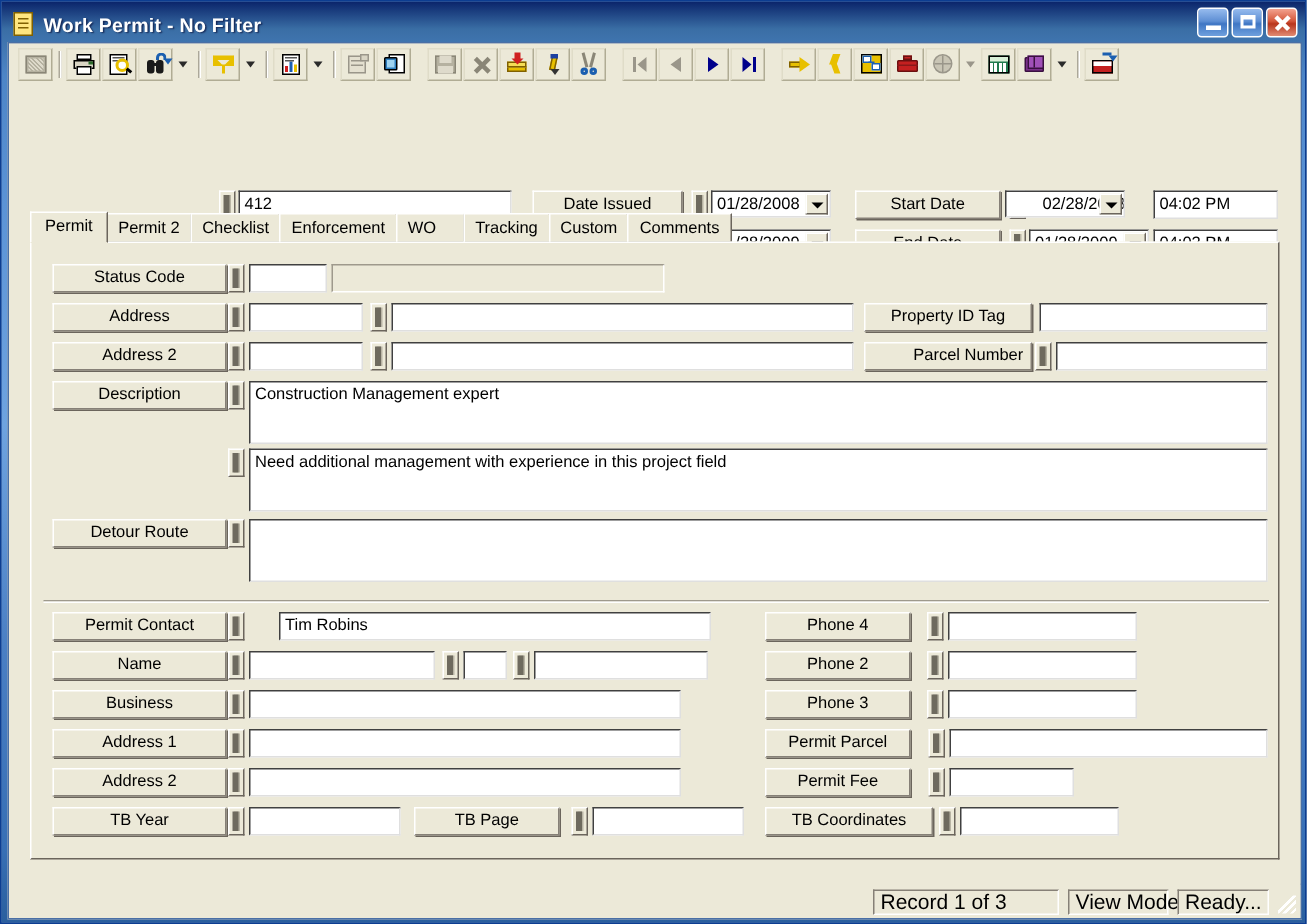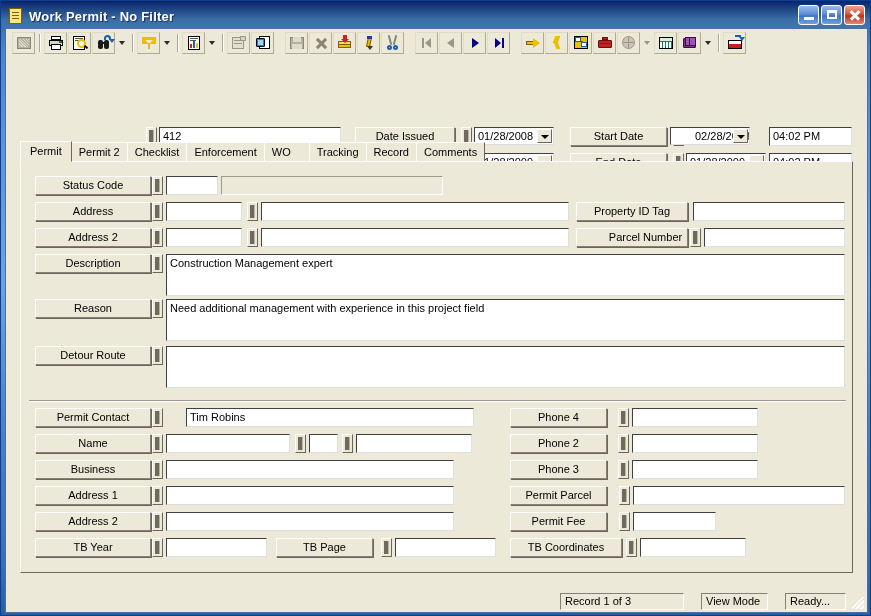"Record" div.tab { text: Record -> Custom }
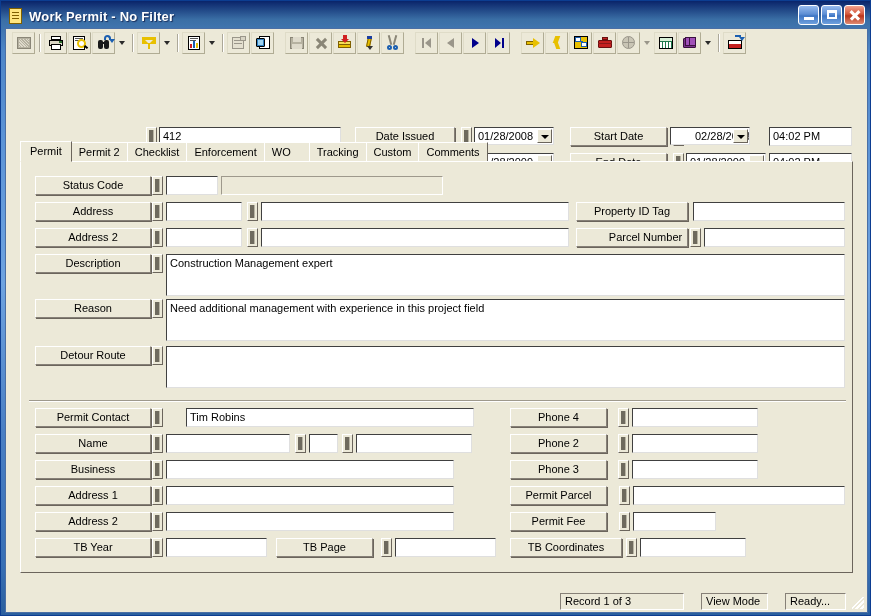"Reason" div.lbl { html: <div>Reason</div> -> none }
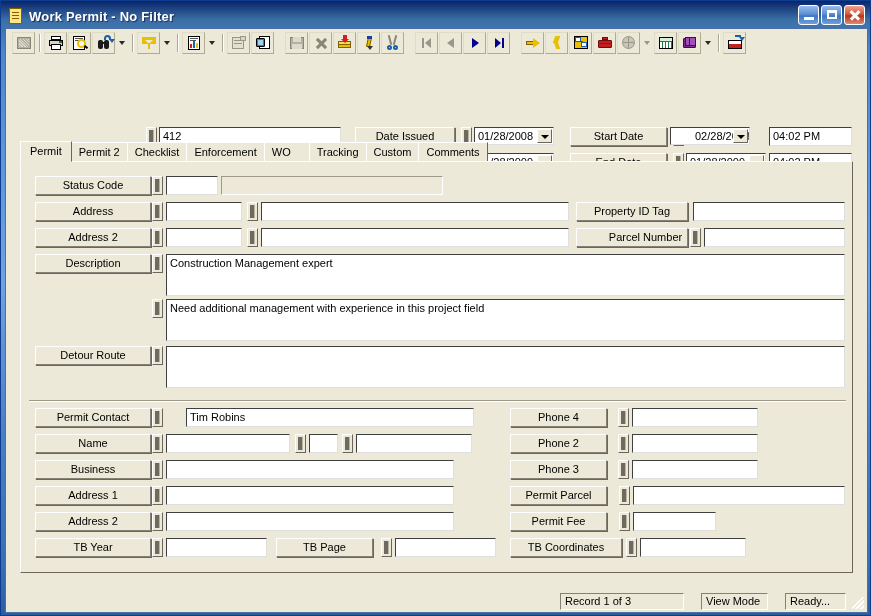"Record 1 of 3" .sbcell { font-size: 11px -> 14px; margin-left: 17px -> 6px }
